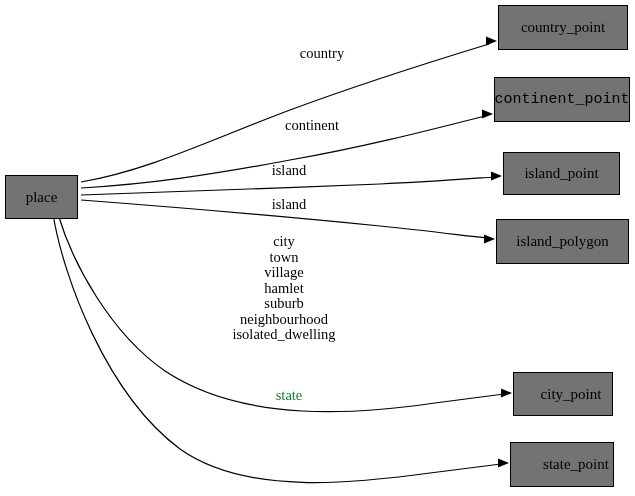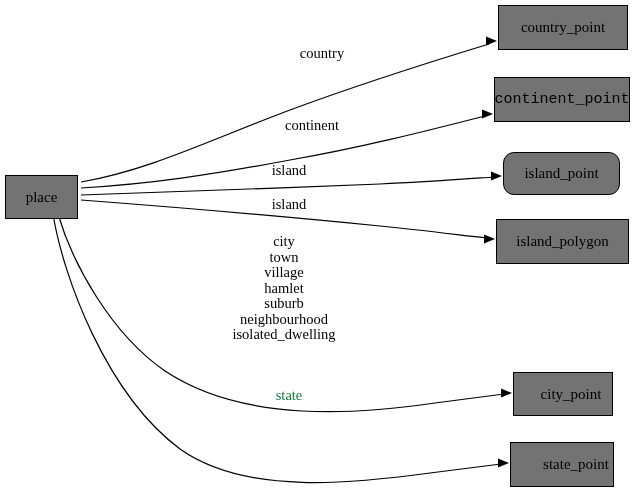"island_point" div.node { border-radius: 11px -> none }
